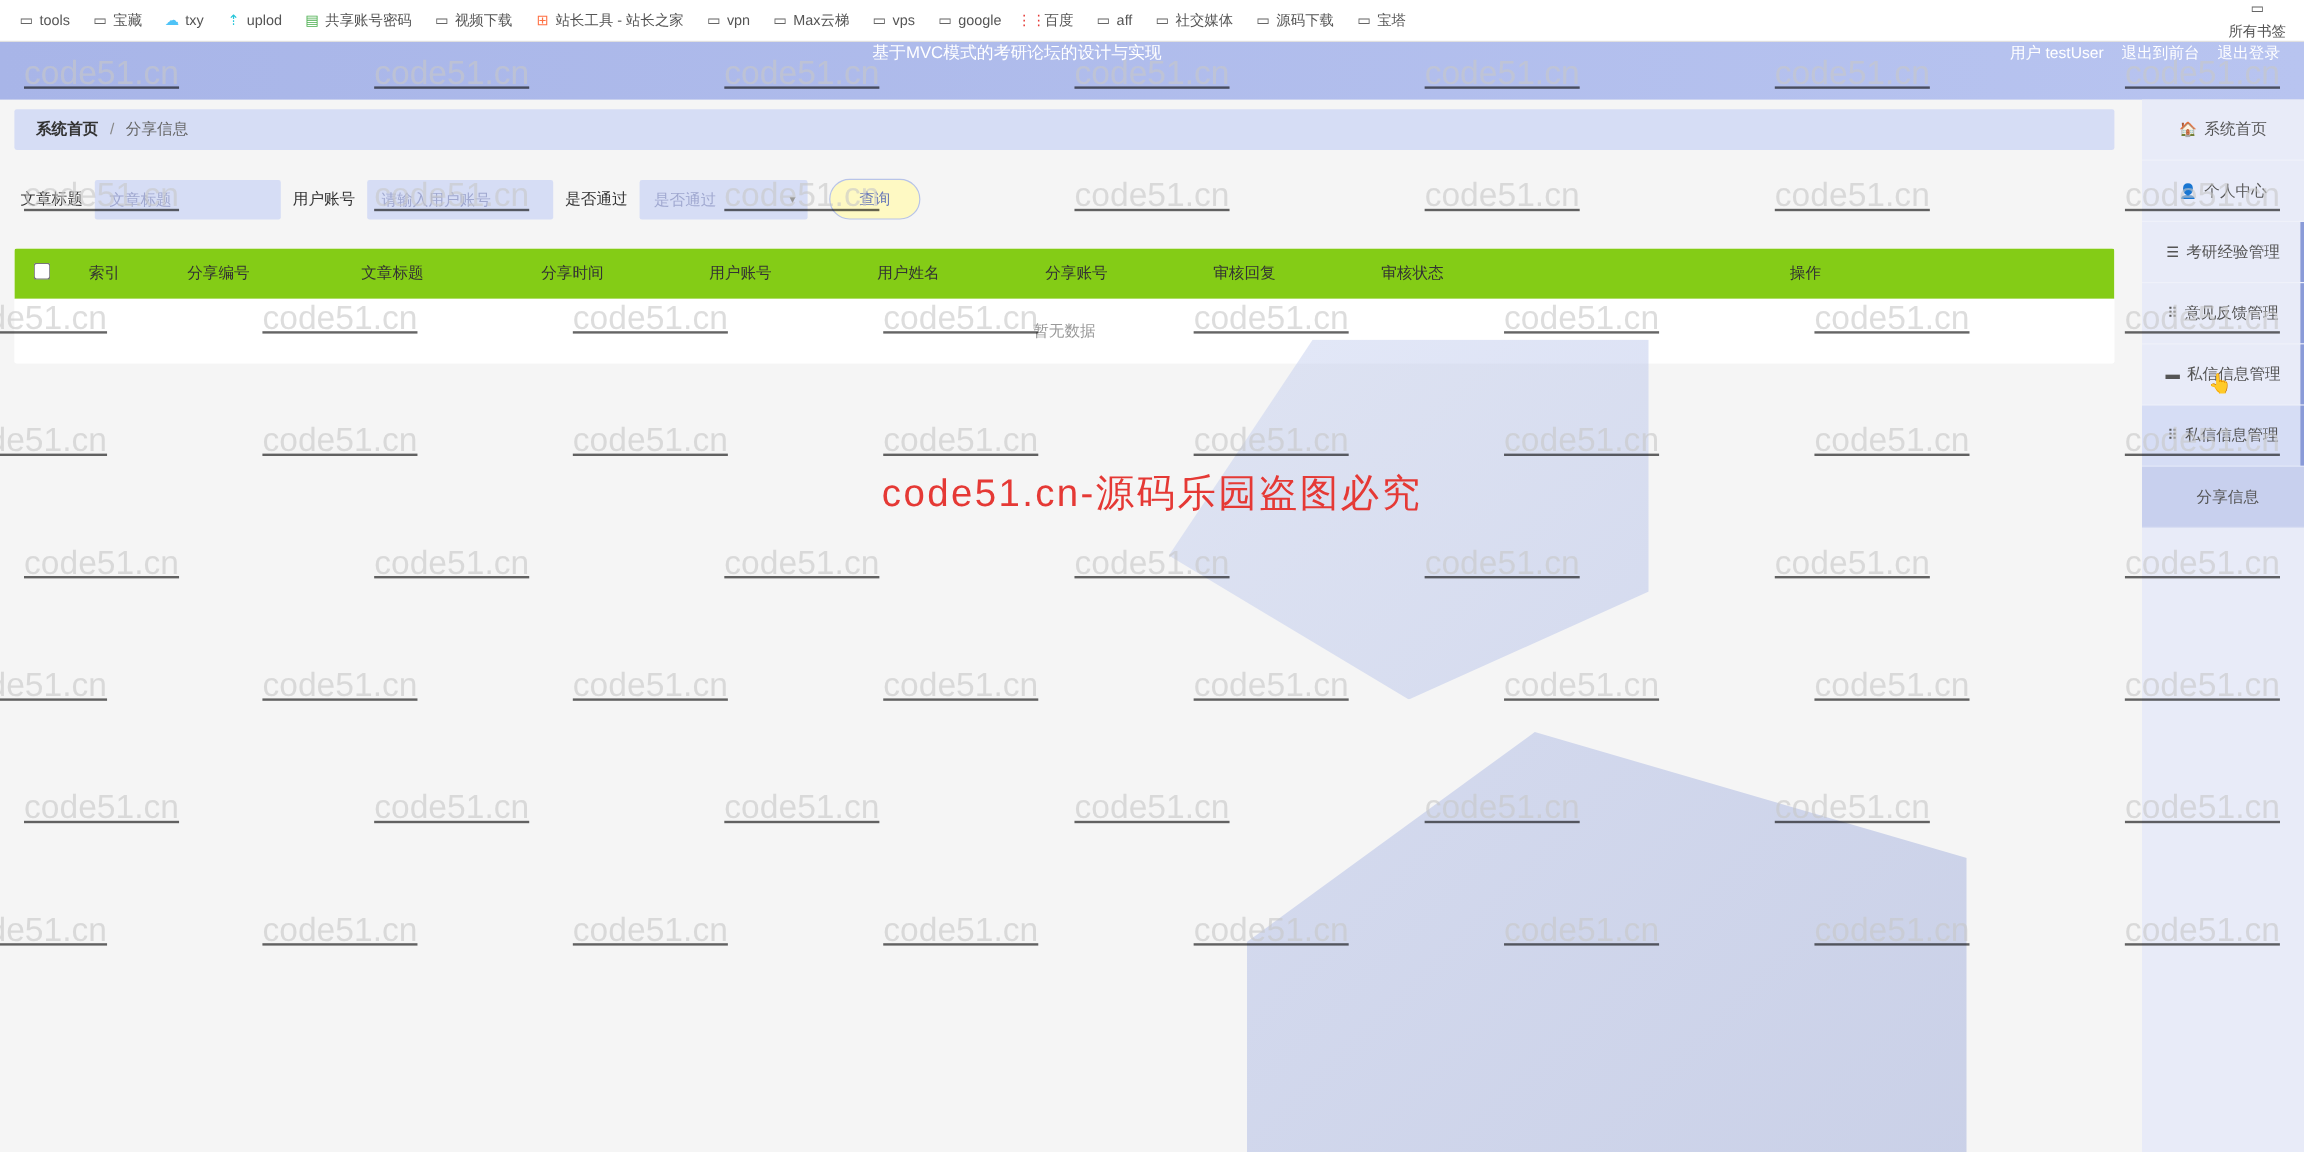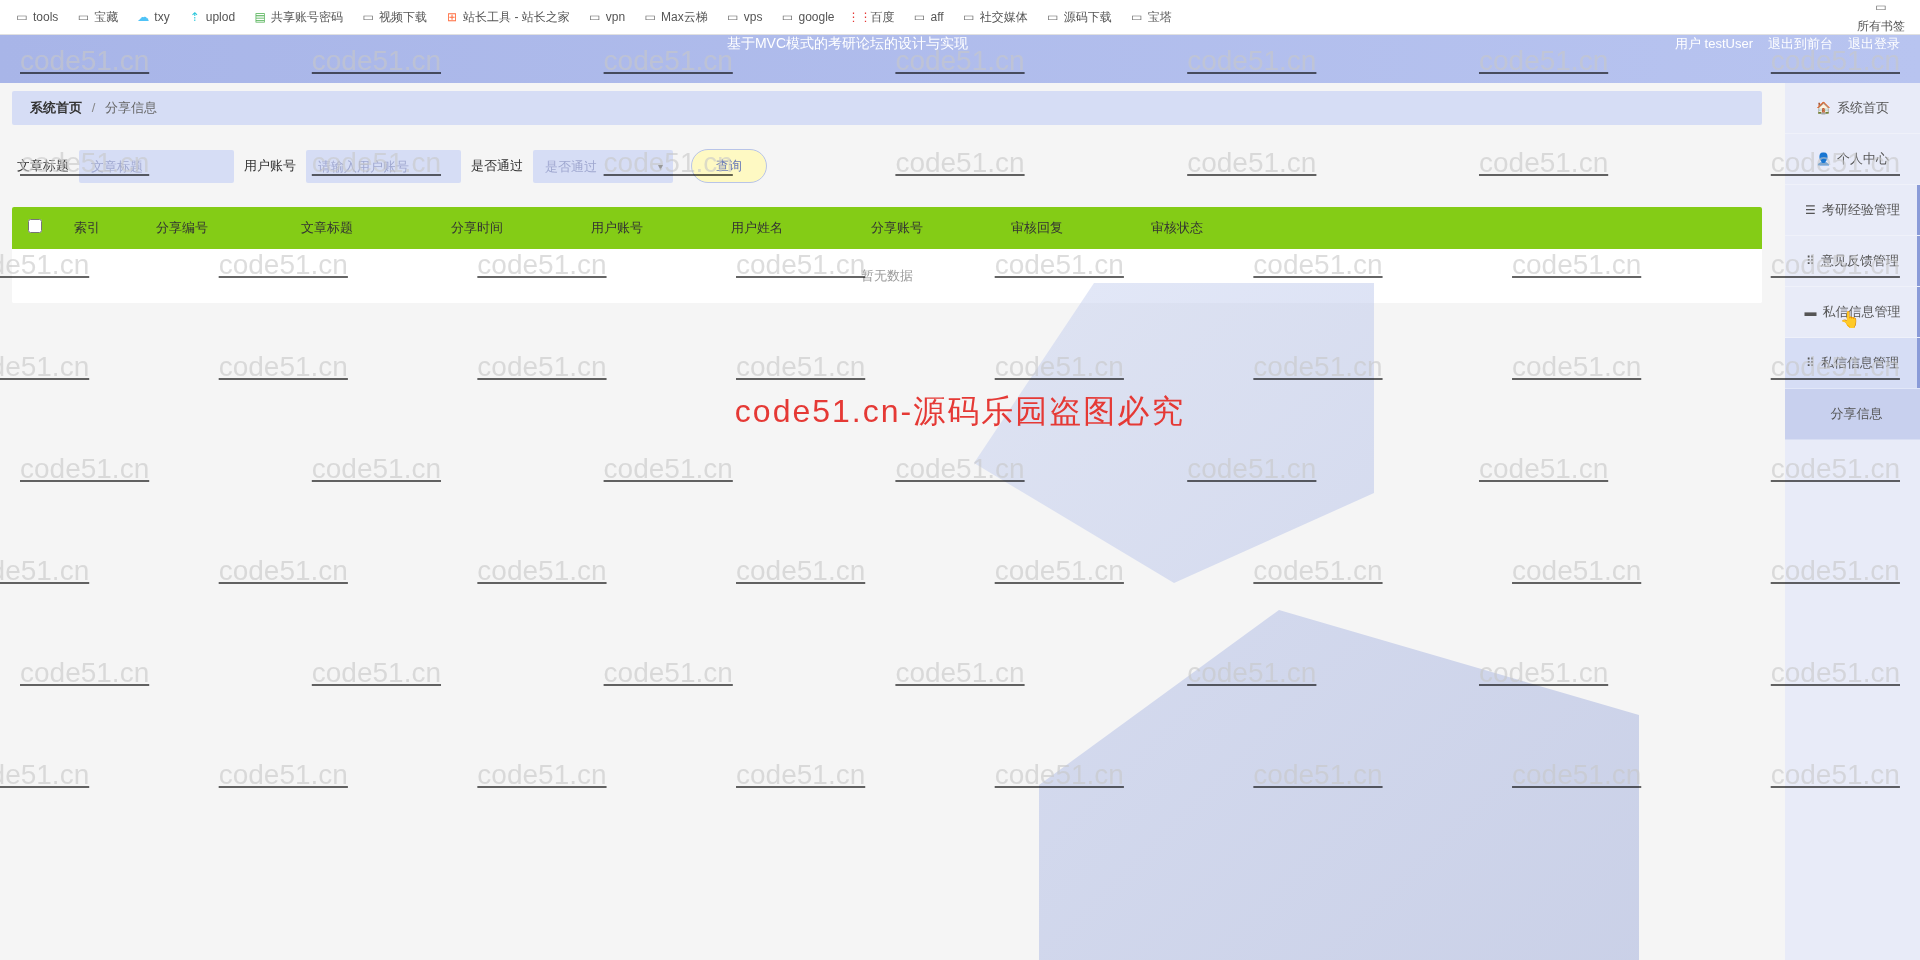"操作" div.th { html: none -> <div>操作</div> }
